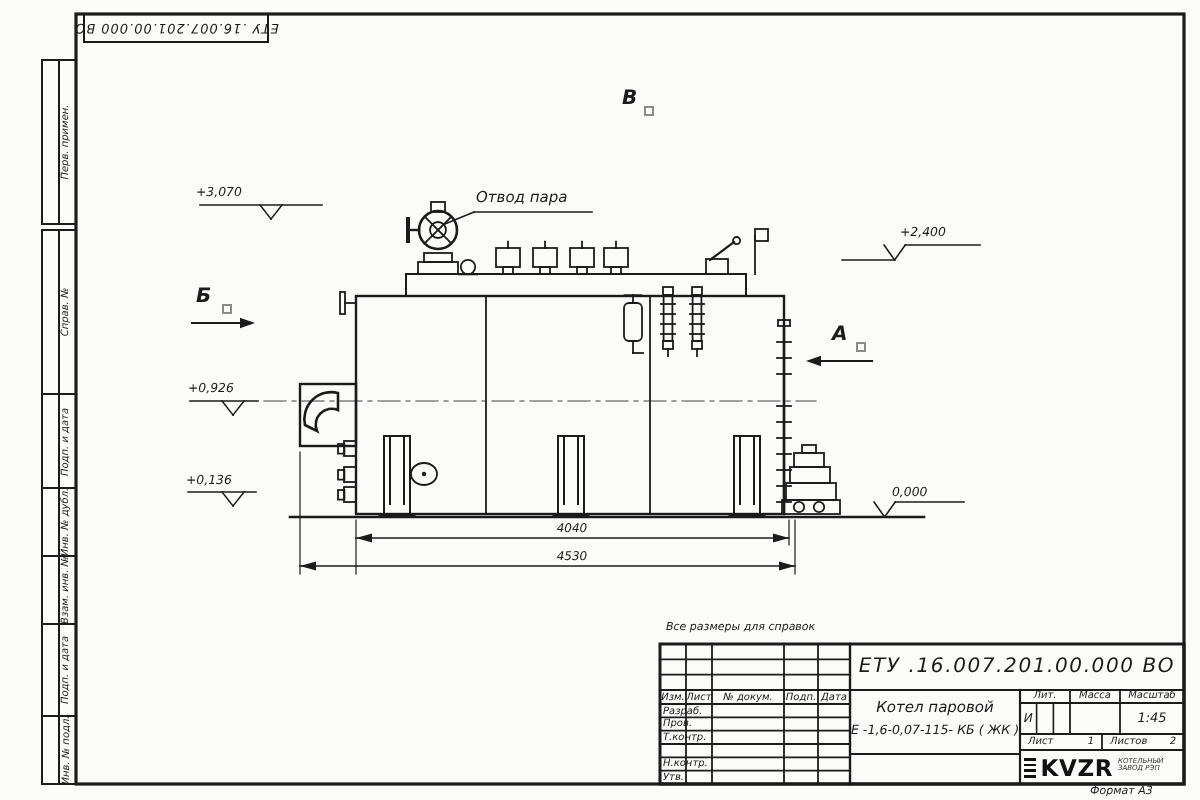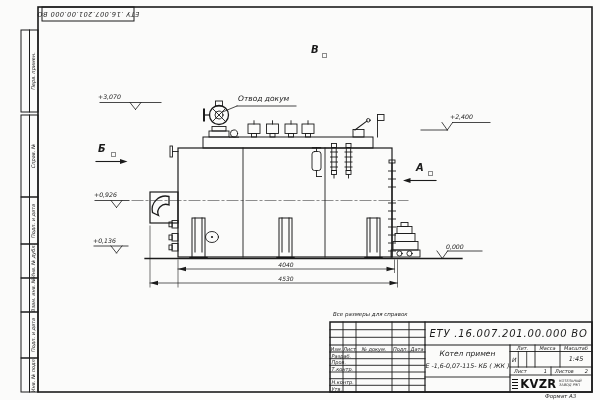"Отвод докум" div.lbl { text: докум -> пара }
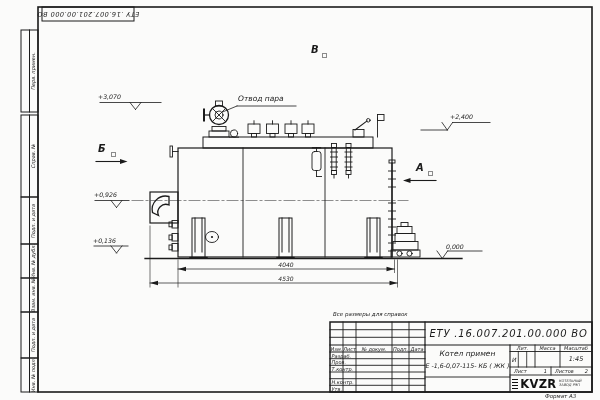"Котел примен" div.lbl { text: примен -> паровой }
